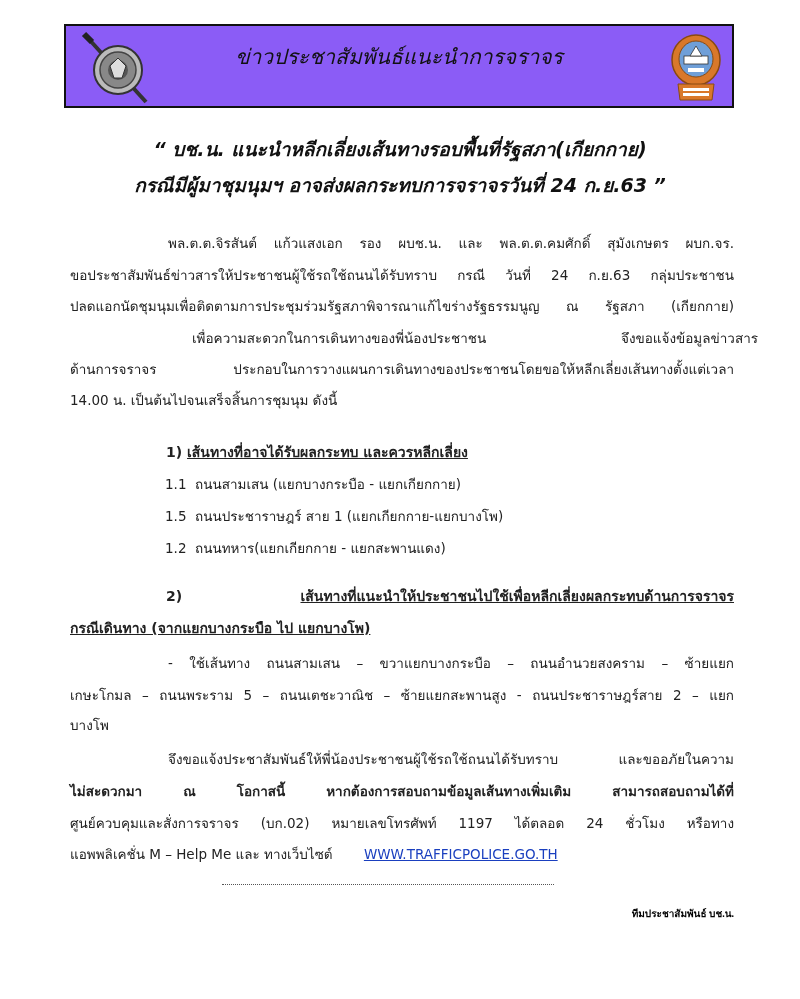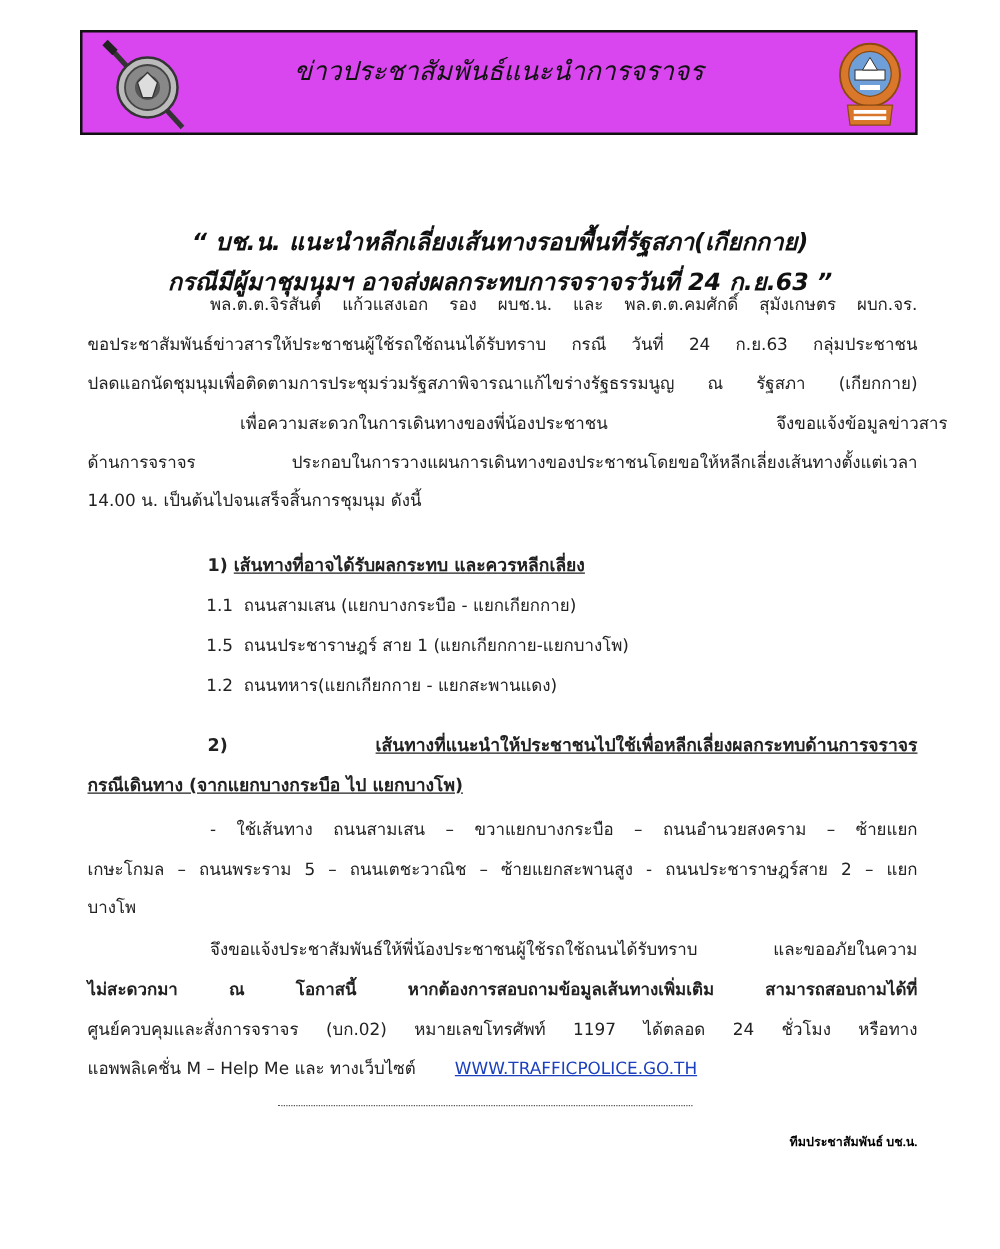"ข่าวประชาสัมพันธ์แนะนำการจราจร" .header-box { background: #d946ef -> #8b5cf6 }
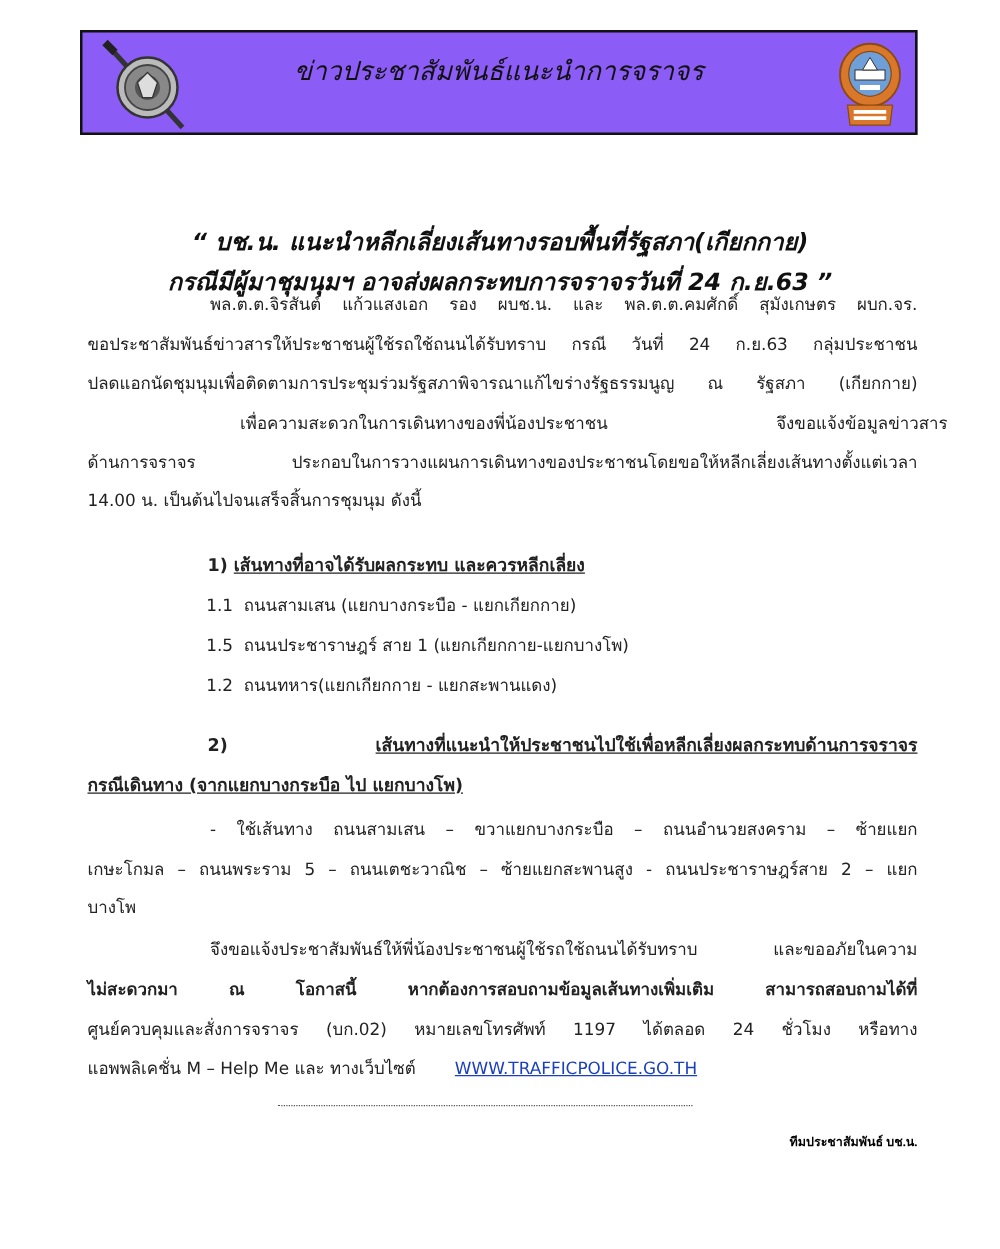"“ บช.น." .hl1 { margin-top: 44px -> none }
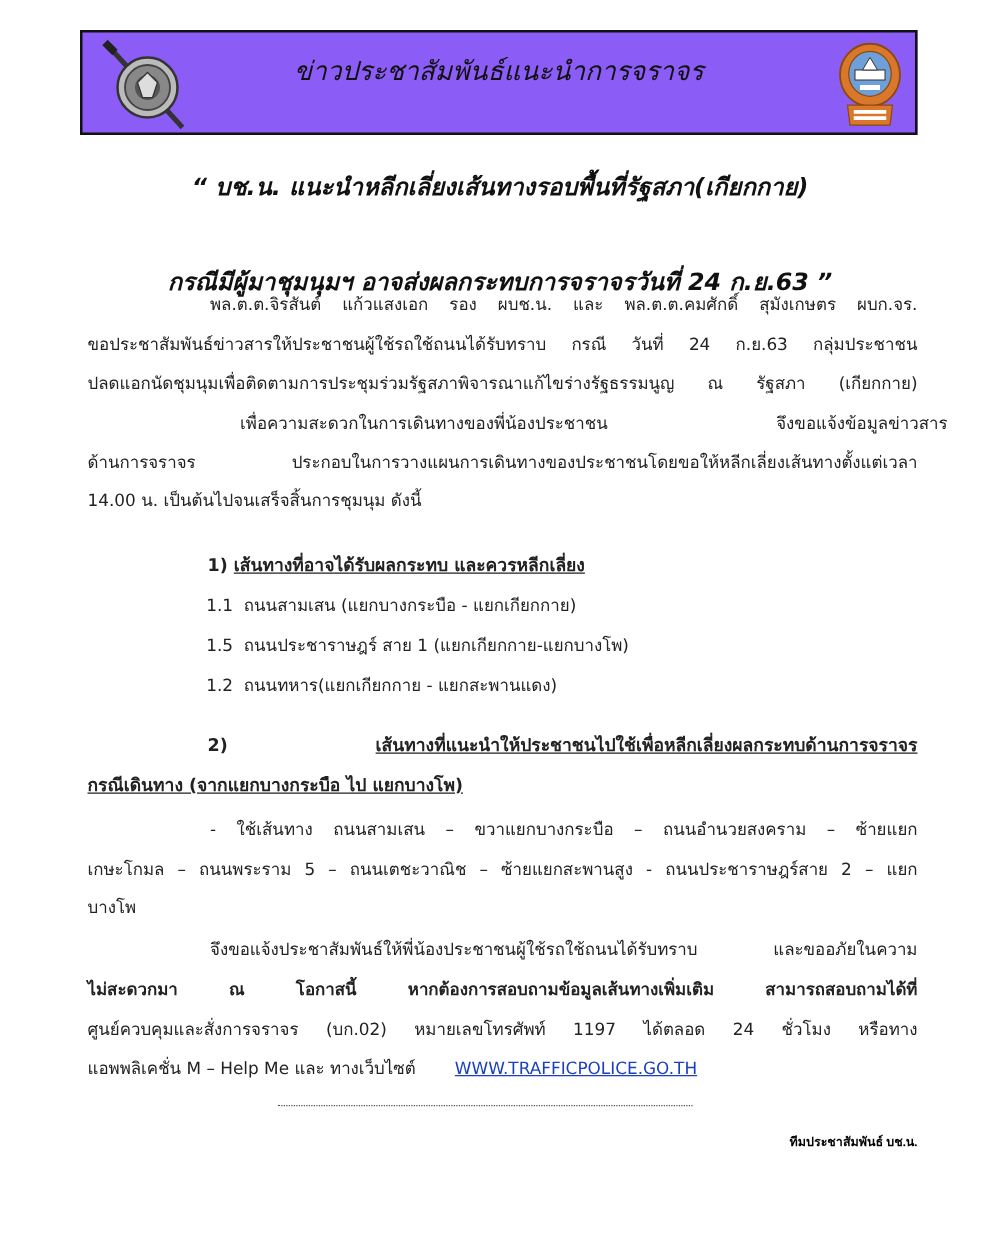"กรณีมีผู้มาชุมนุมฯ" .hl2 { margin-top: 40px -> none }
